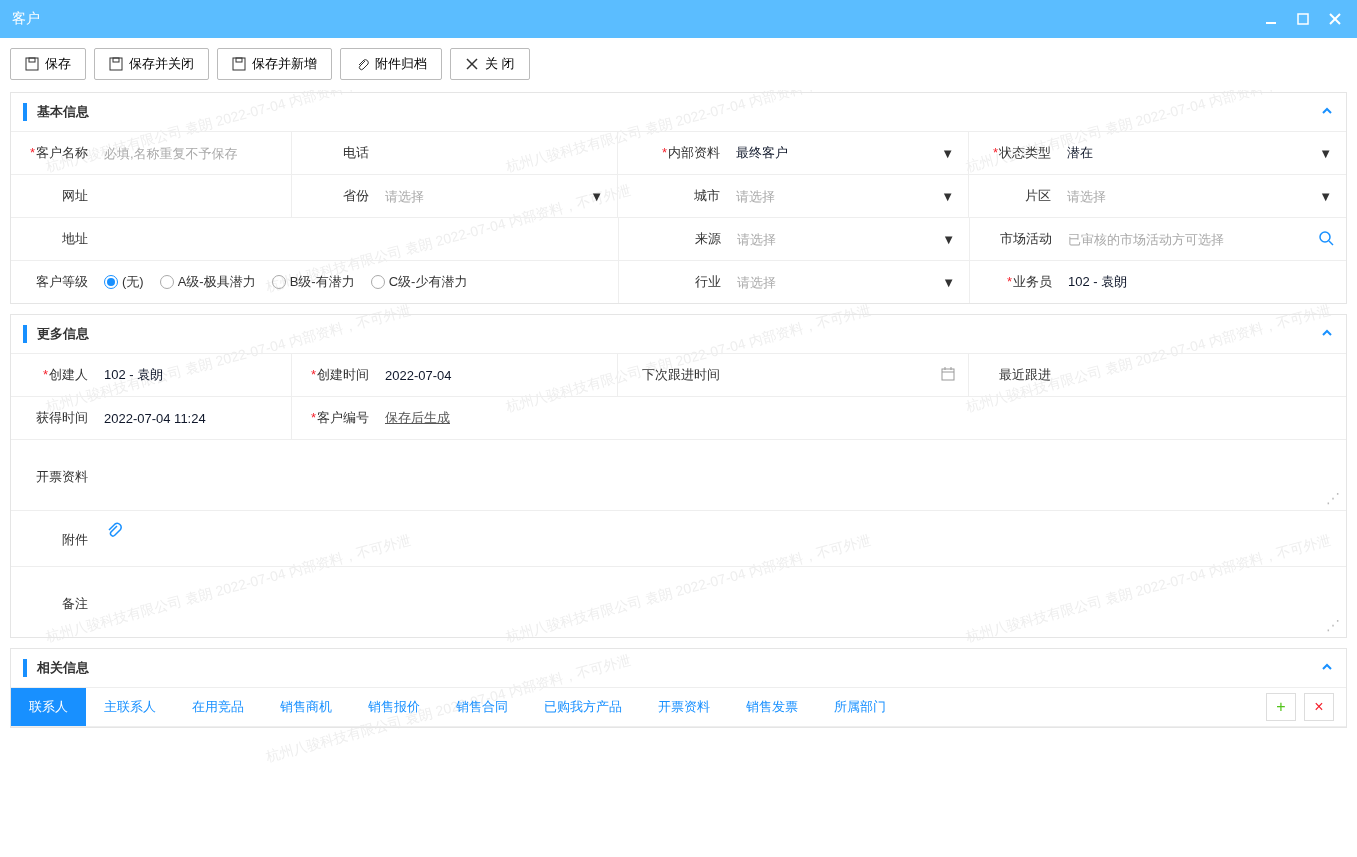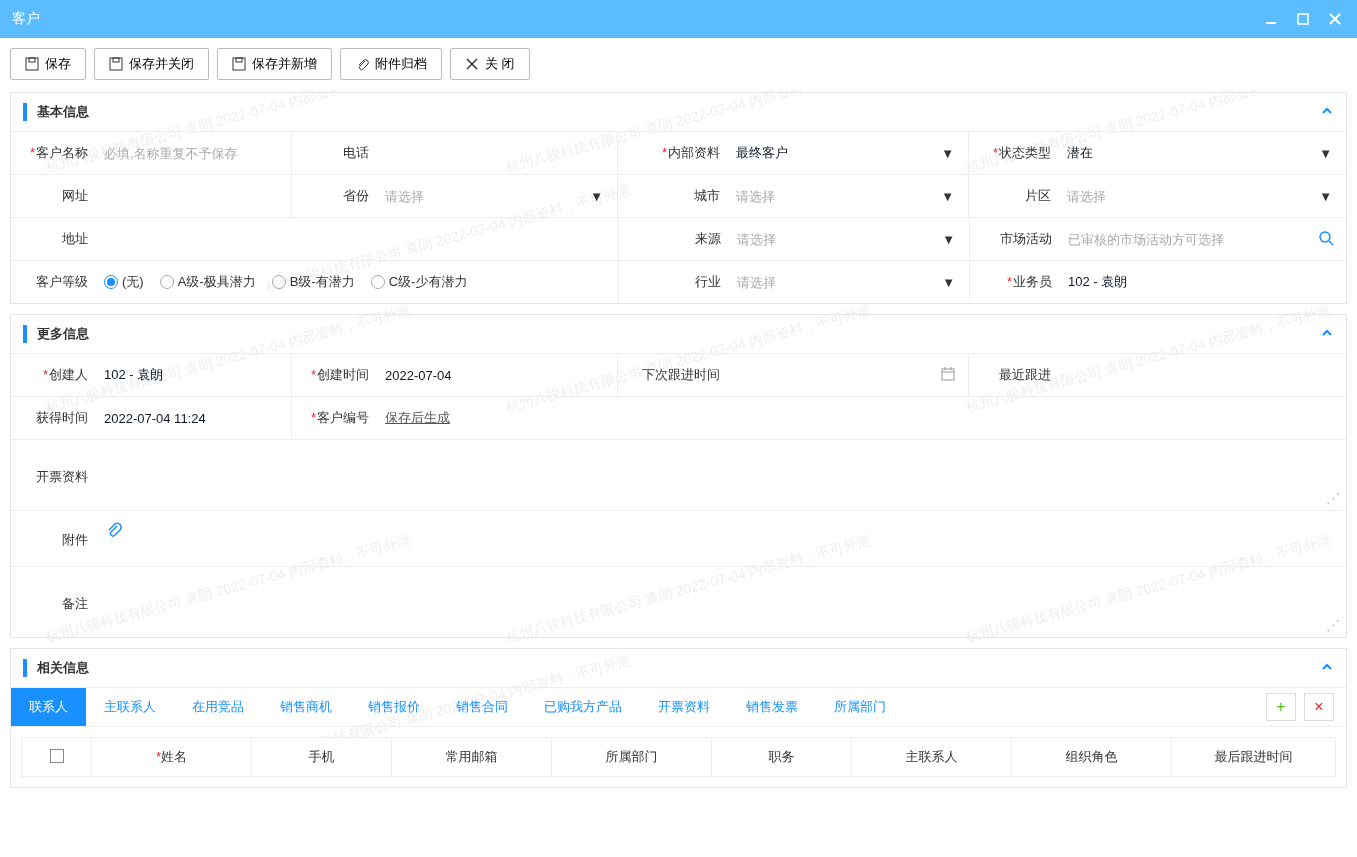"姓名" div { html: <div> <table> <thead> <tr> <th><span></span></th> <th><span>姓名</span></th> <th>手机</th> <th>常用邮箱</th> <th>所属部门</th> <th>职务</th> <th>主联系人</th> <th>组织角色</th> <th>最后跟进时间</th> </tr> </thead> </table> </div> -> none }
